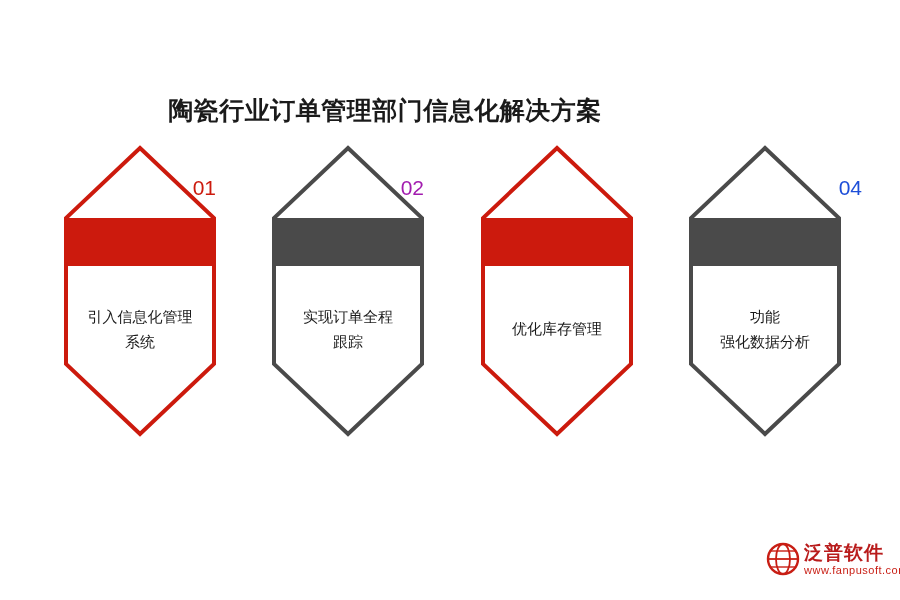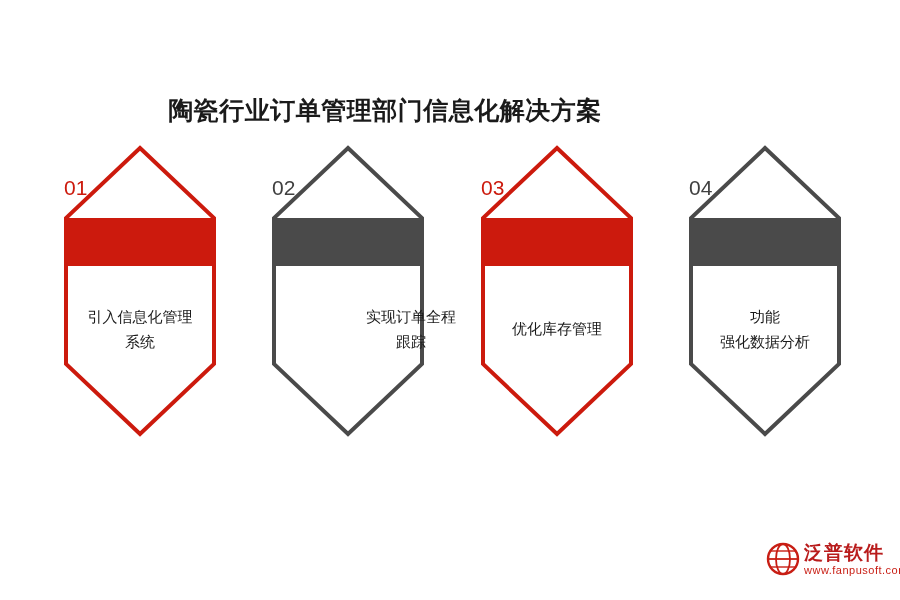"01" .num { text-align: left -> right }
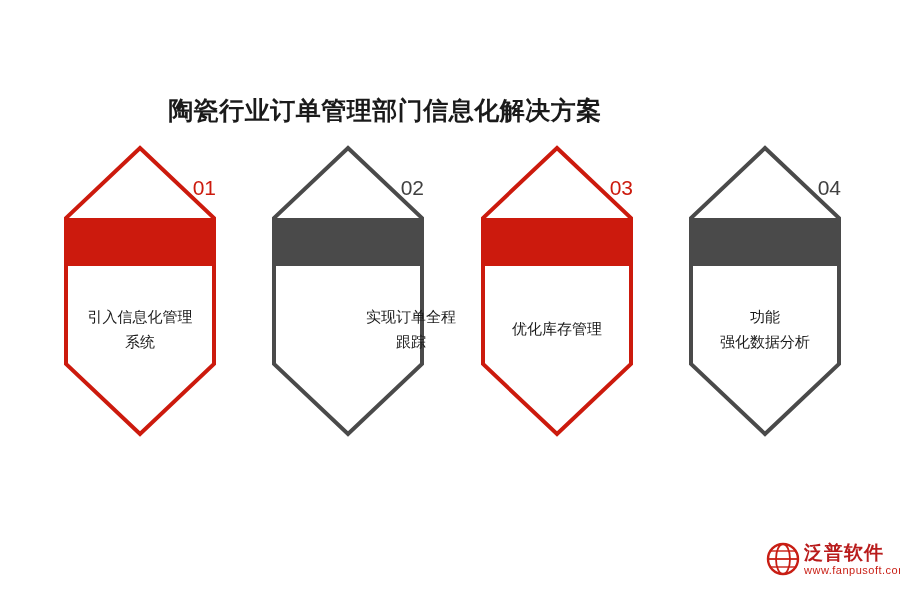"02" div.num { color: #404040 -> #a21caf }
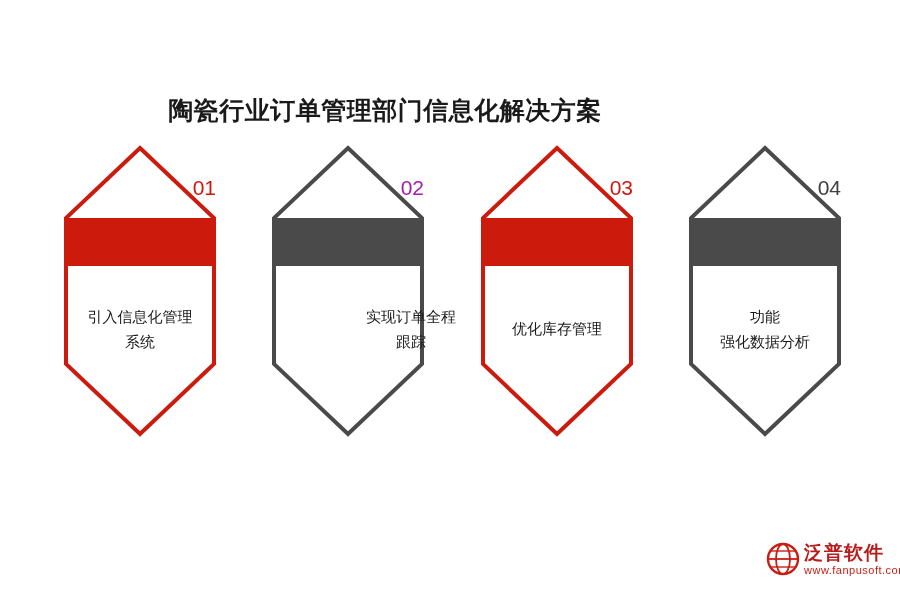"03" div.num { html: <div>03</div> -> none }
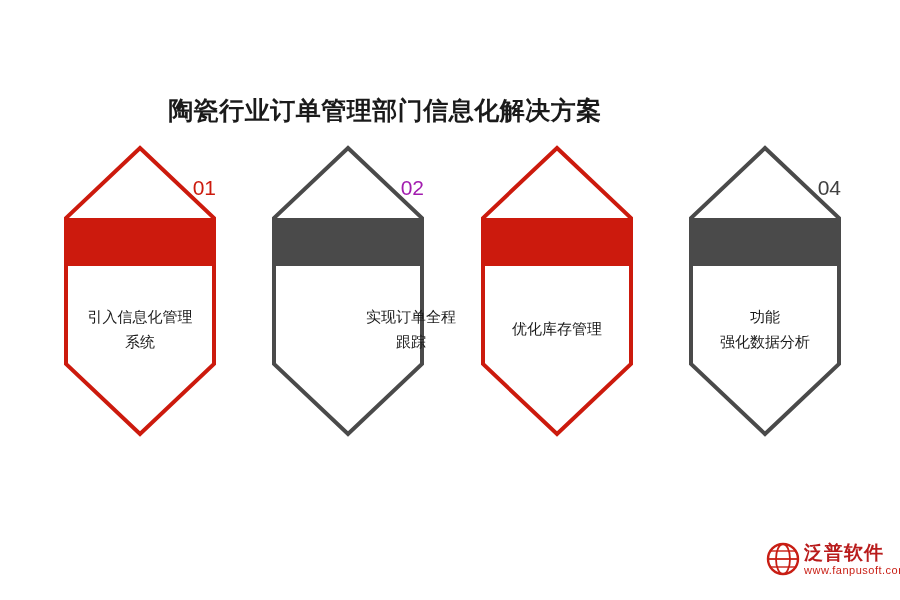"04" div.num { color: #404040 -> #1d4ed8; left: 689px -> 710px }
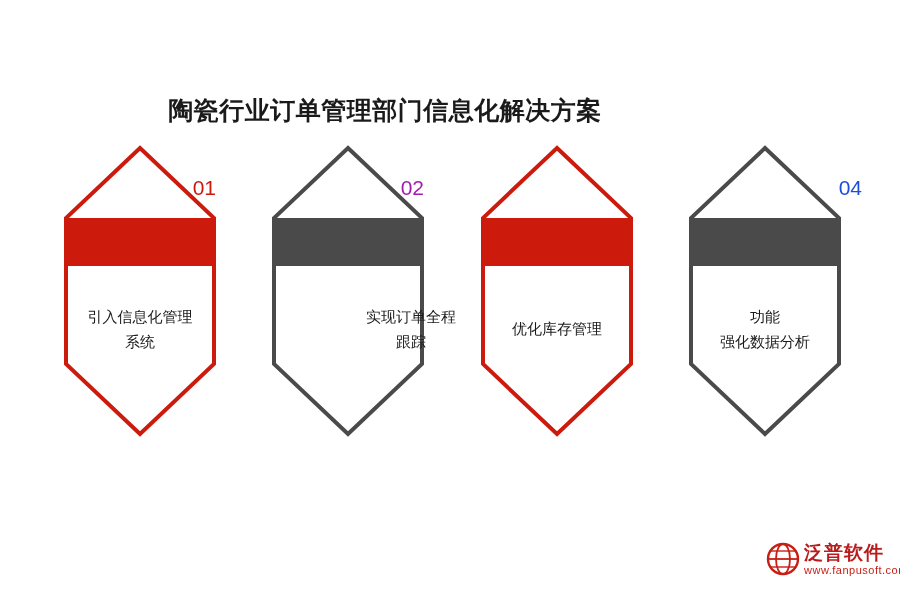"实现订单全程" div.label { left: 288px -> 272px; padding-left: 47px -> none }
